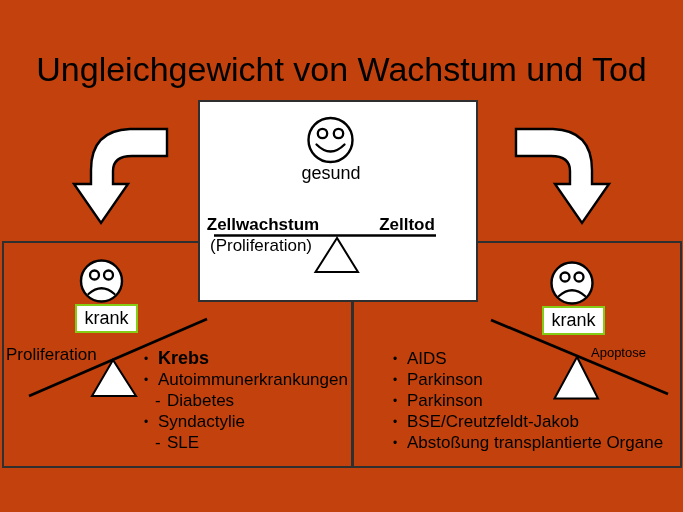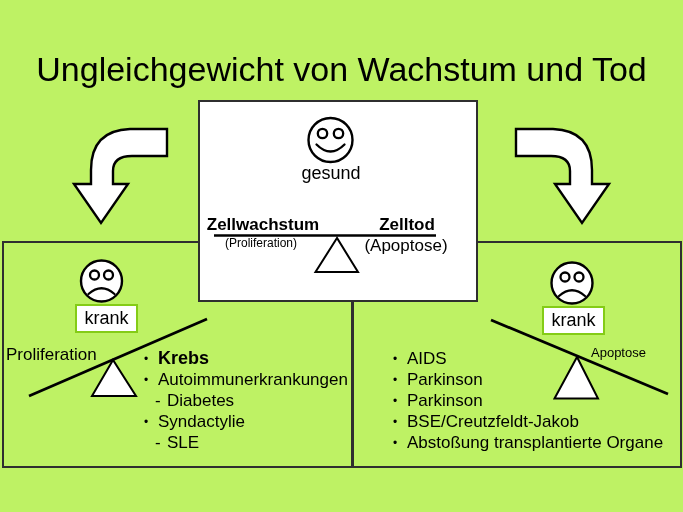"Ungleichgewicht von Wachstum und Tod" #stage { background: #bef264 -> #c2410c }
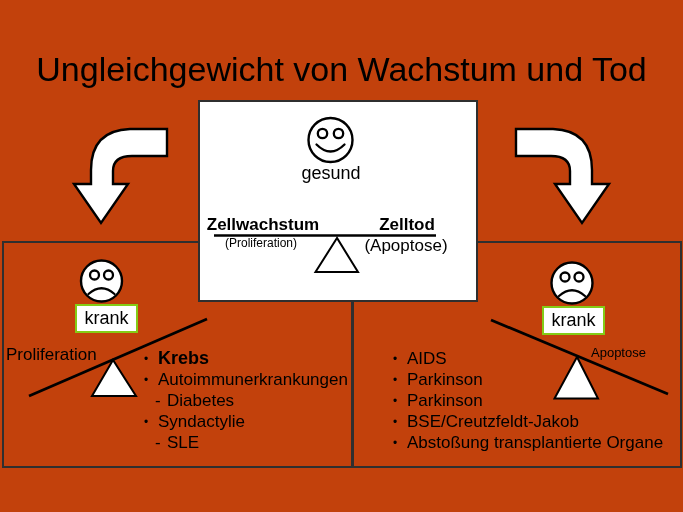"(Proliferation)" #proliferation-sub { font-size: 12px -> 17px }
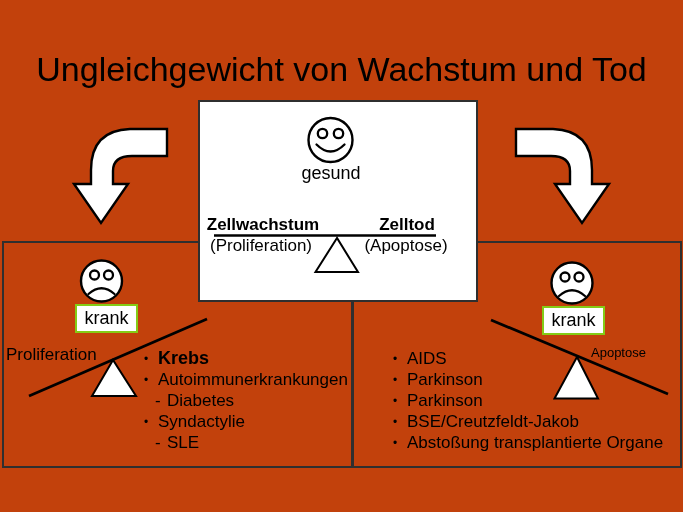"(Apoptose)" div.txt { html: <div>(Apoptose)</div> -> none }
